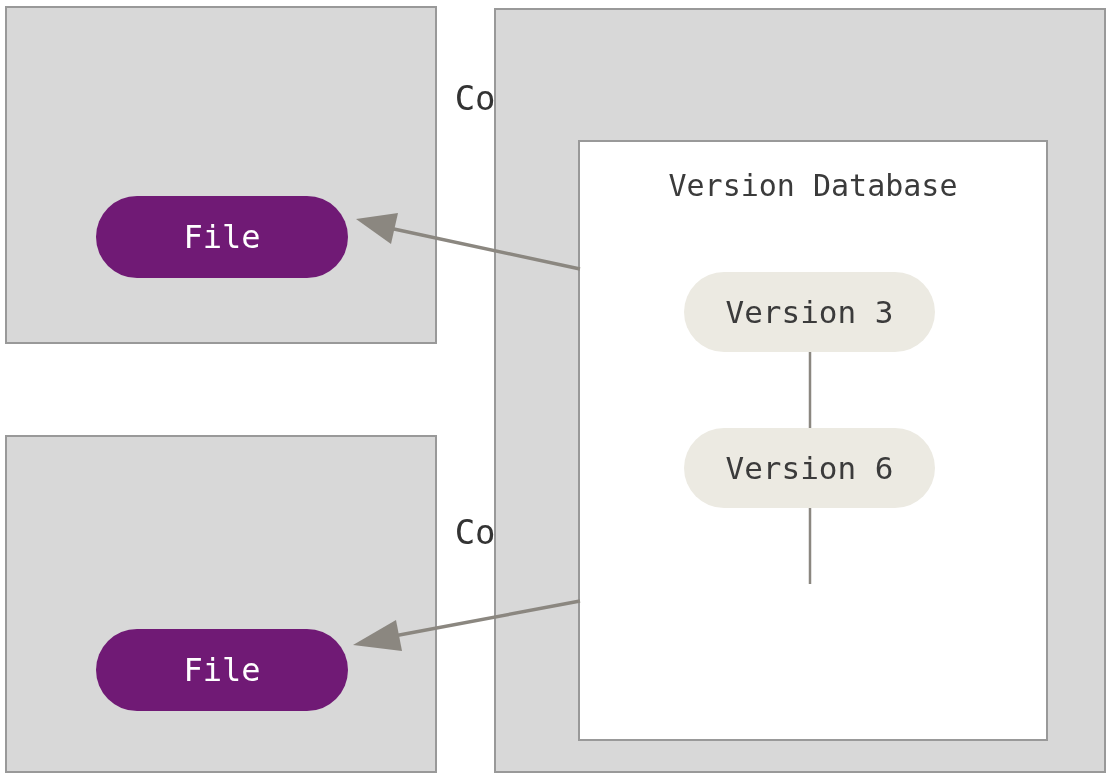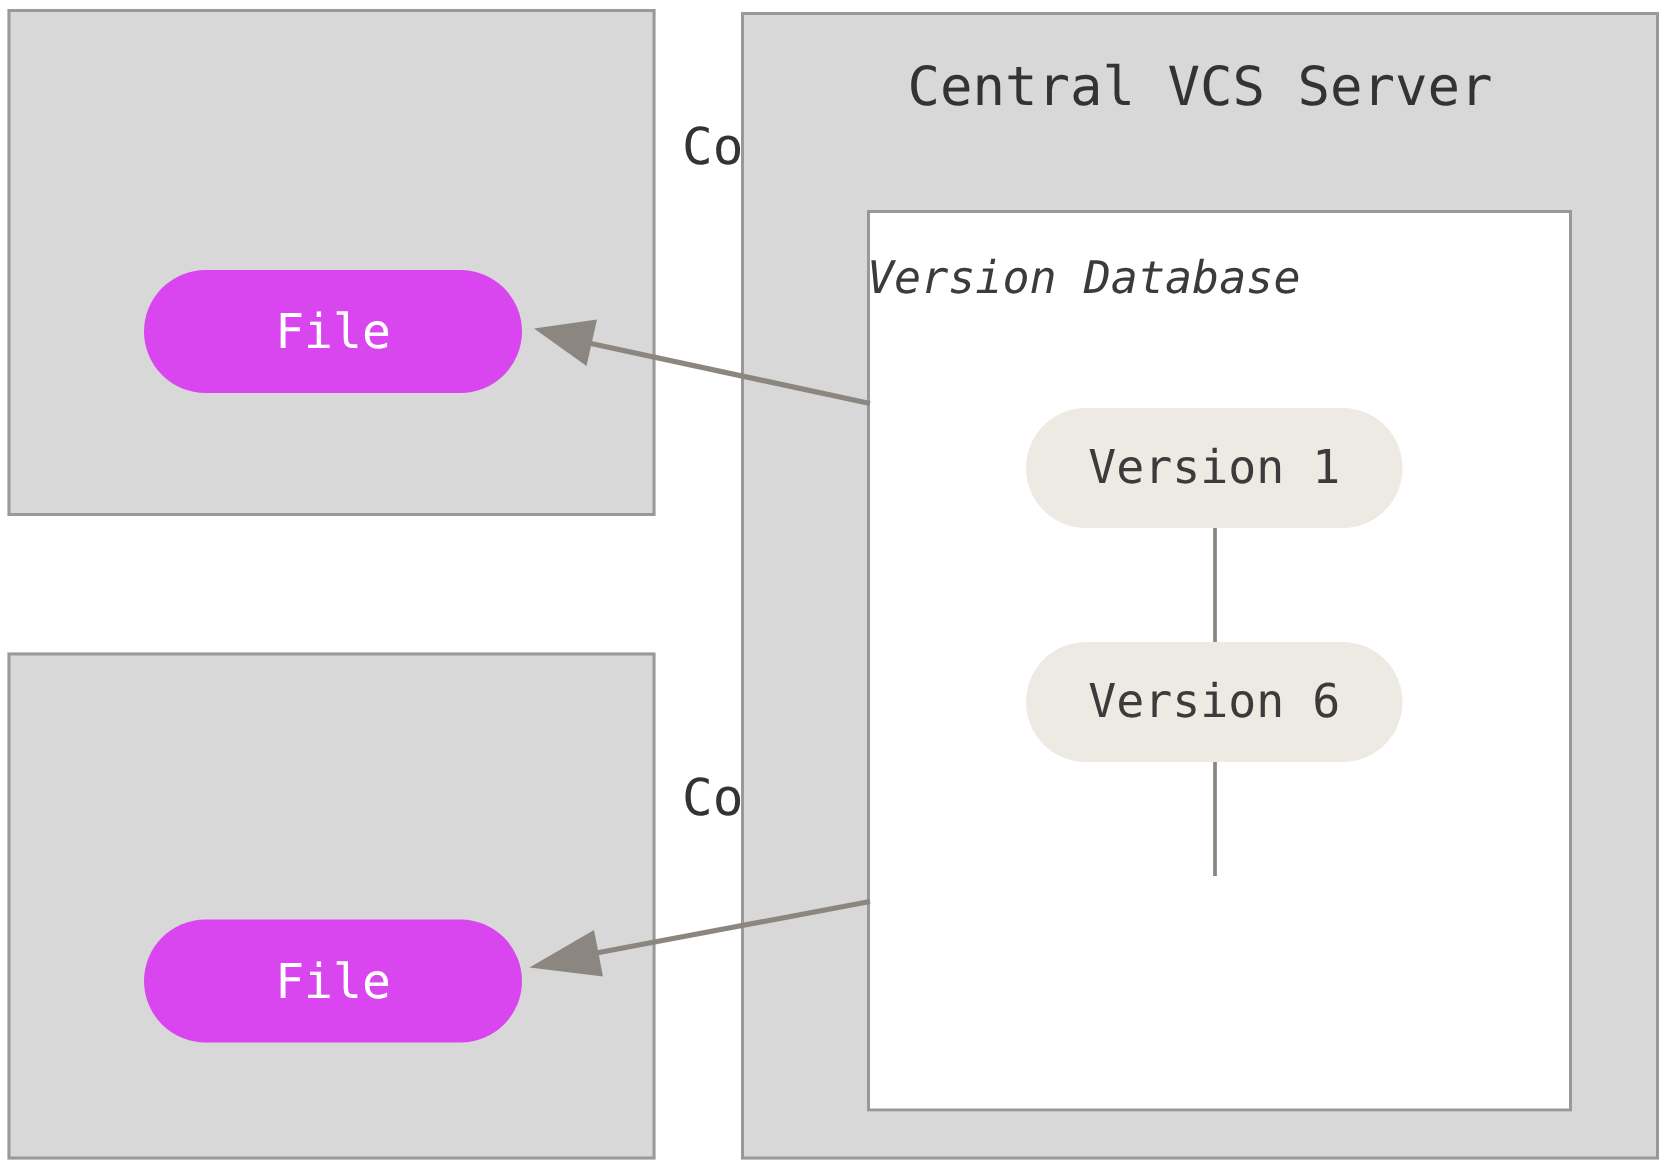"Central VCS Server" div.panel-title { html: <div>Central VCS Server</div> -> none }
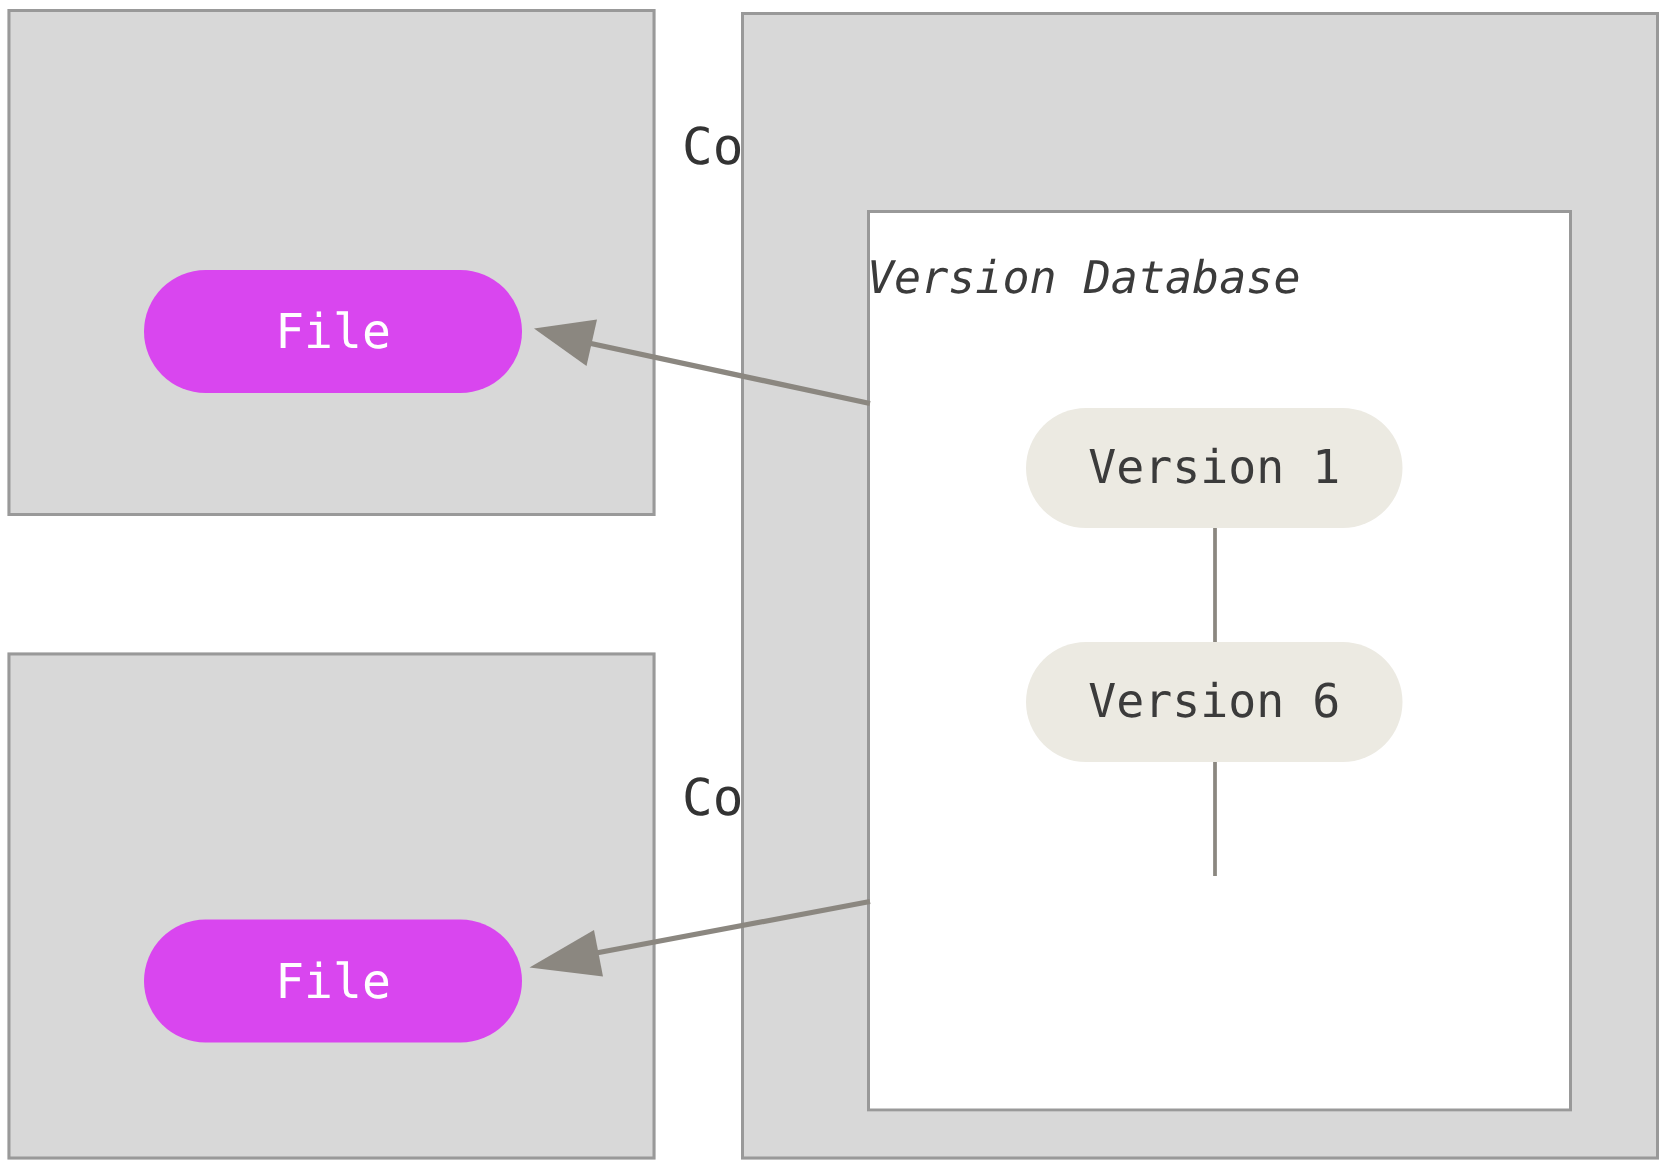"Version Database" #title-version-database { font-style: italic -> none; text-align: none -> center }
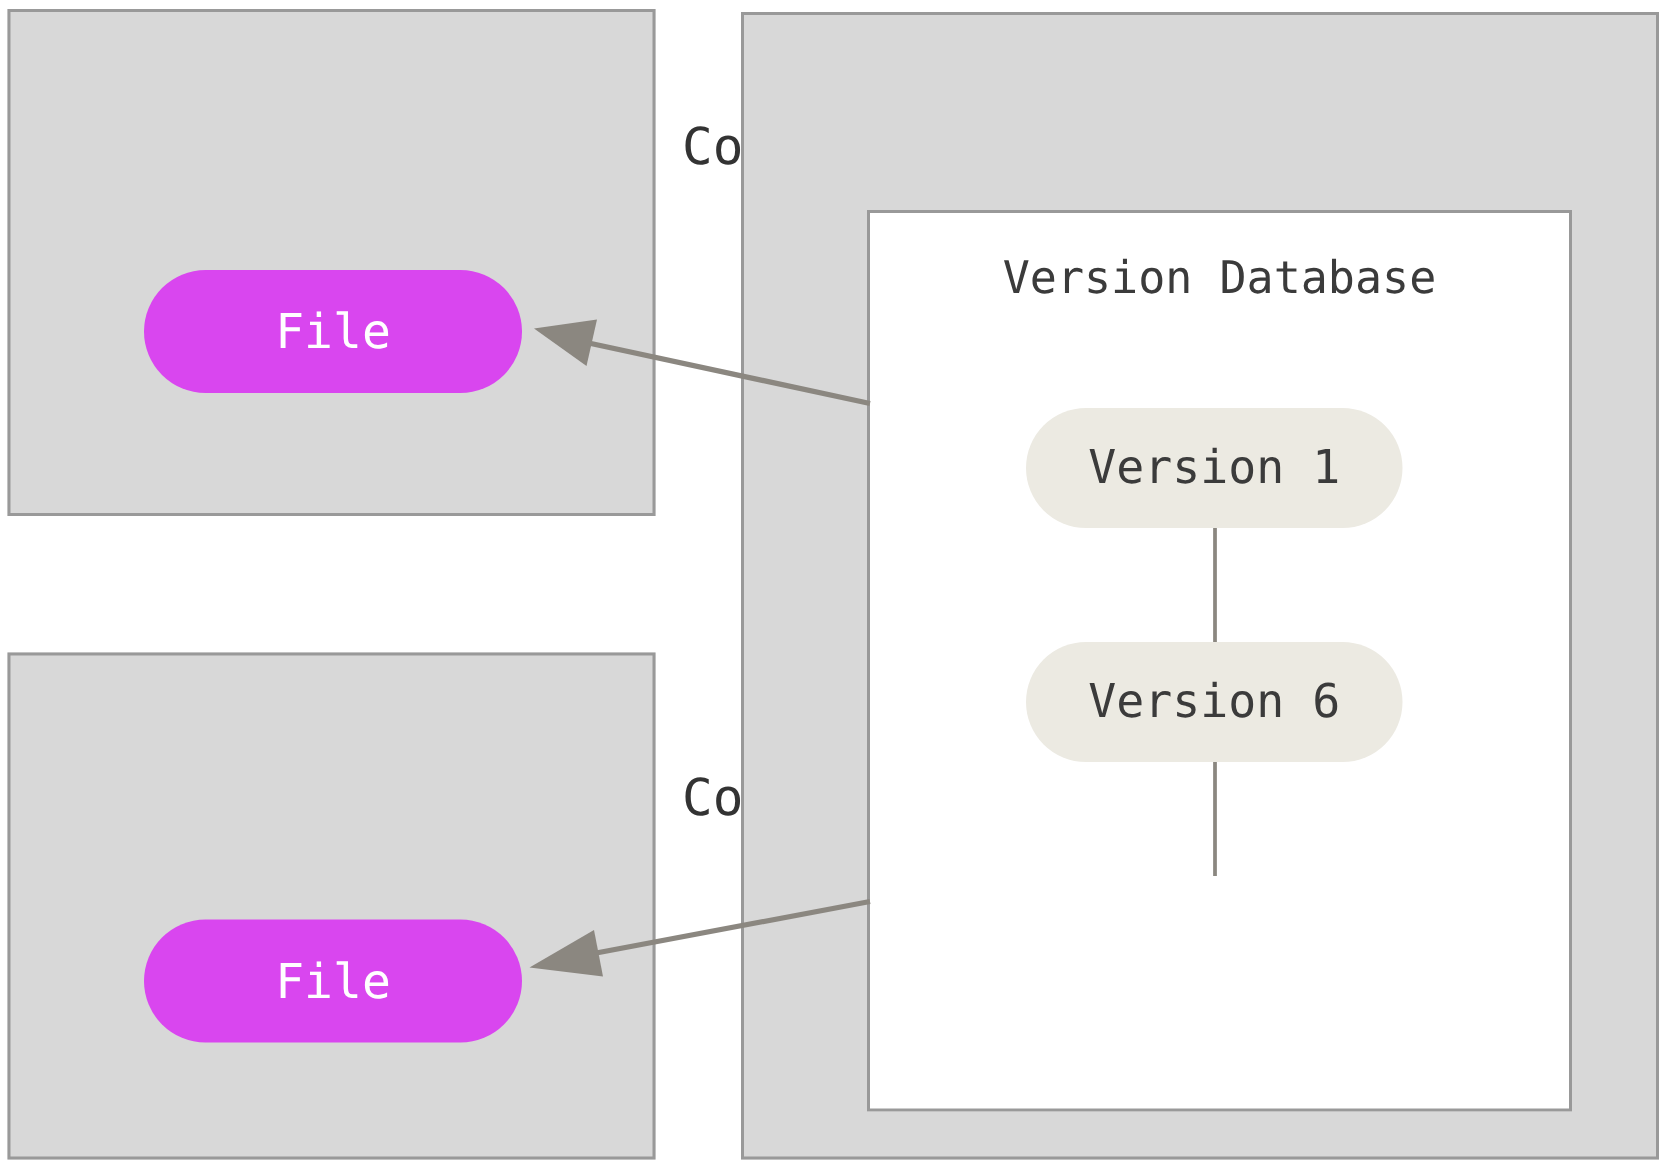"File" .pill-file { background: #d946ef -> #701a75; margin-top: none -> 16px }
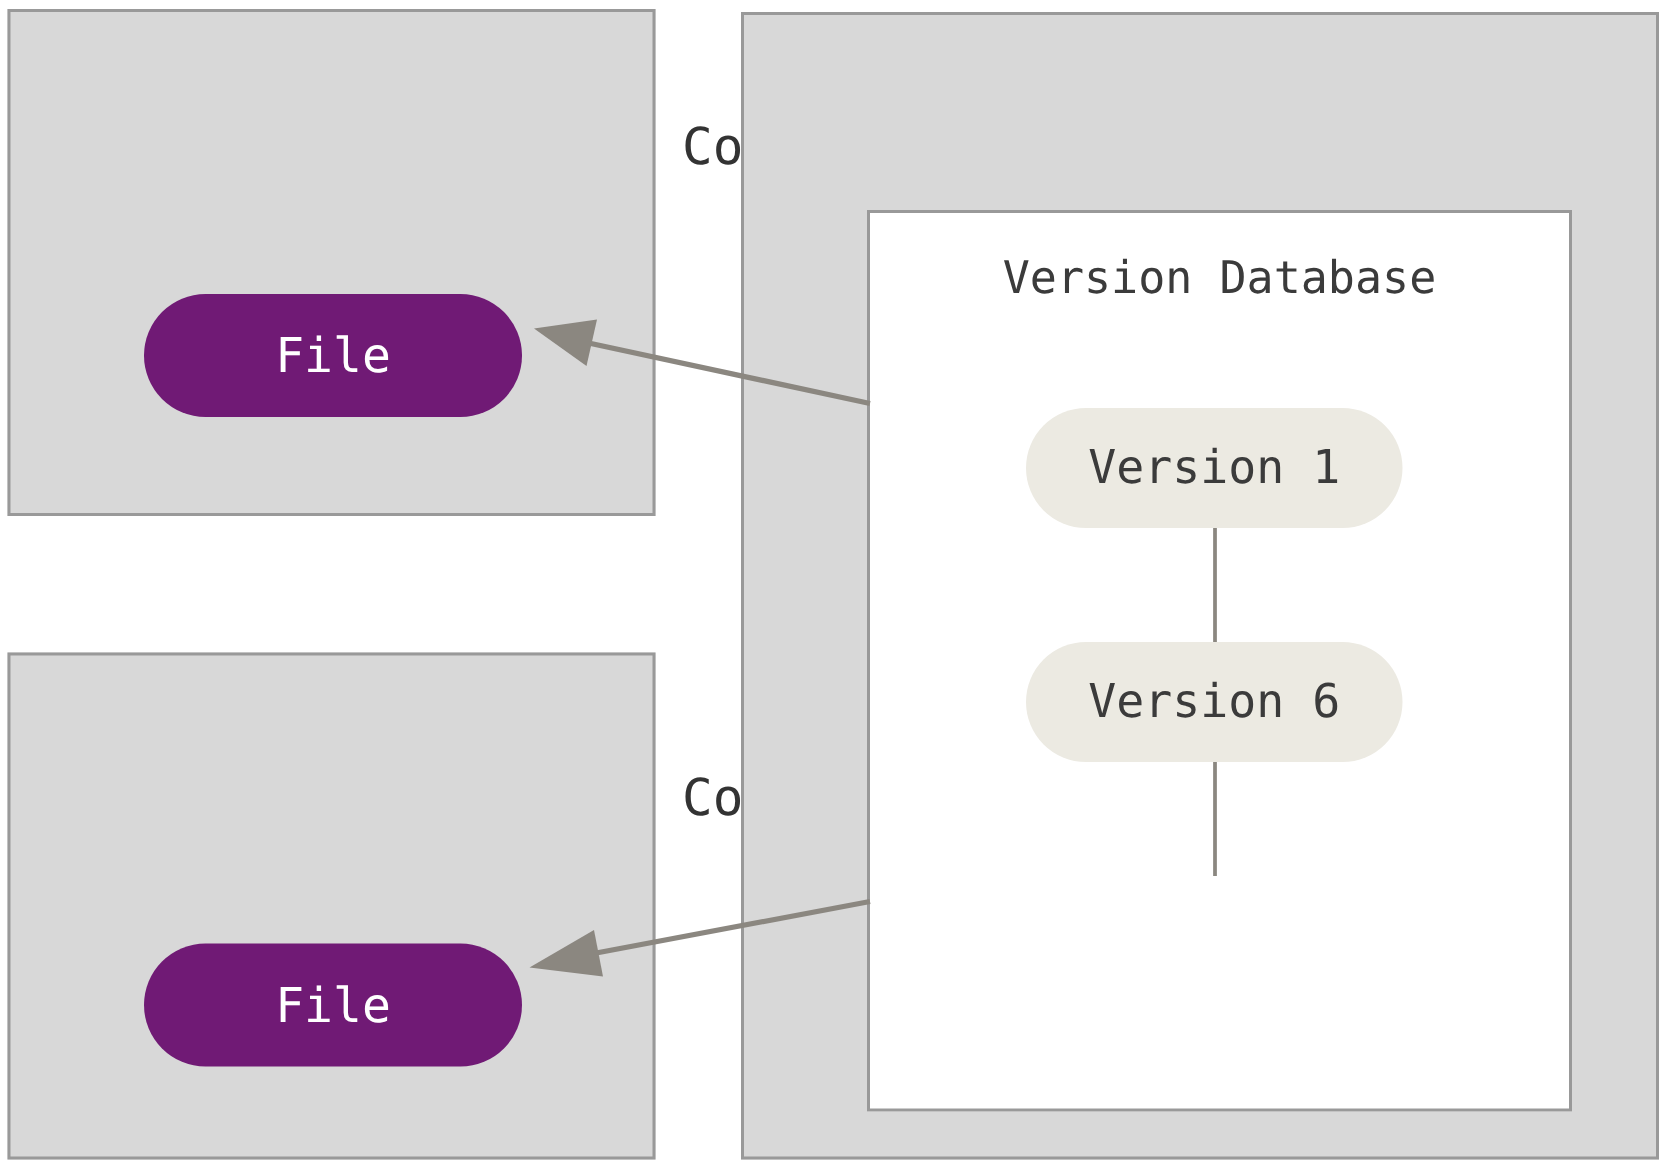"Version 1" span { text: 1 -> 3 }
